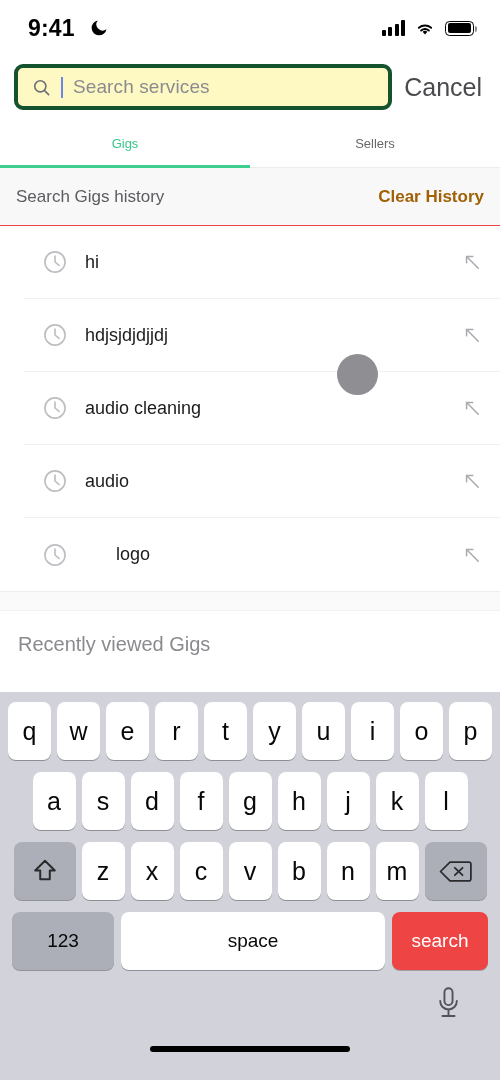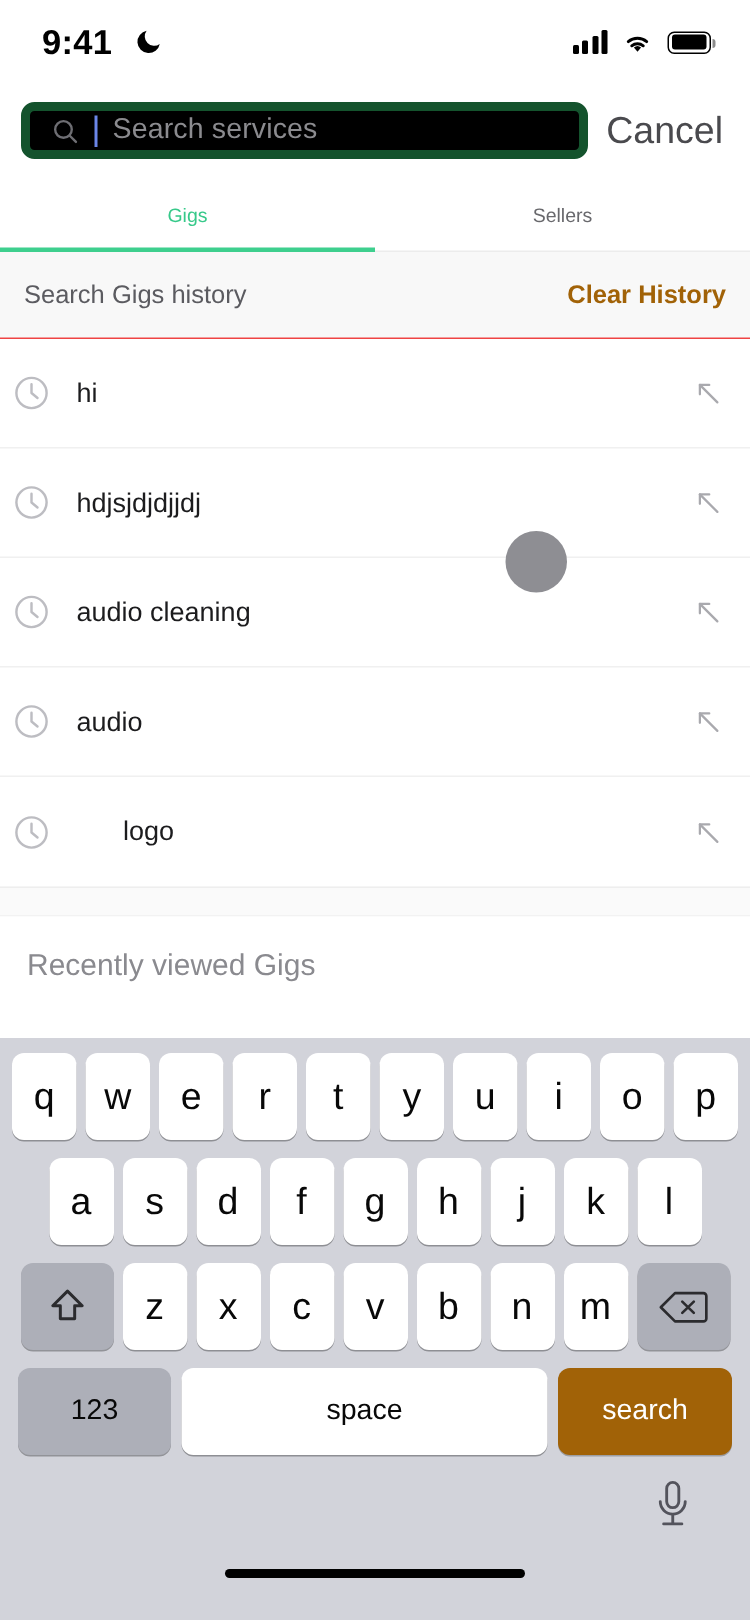"Search services" .searchfield { background: #000000 -> #fef9c3; border: 6px solid #14532d -> 4px solid #14532d; height: 38px -> 46px }
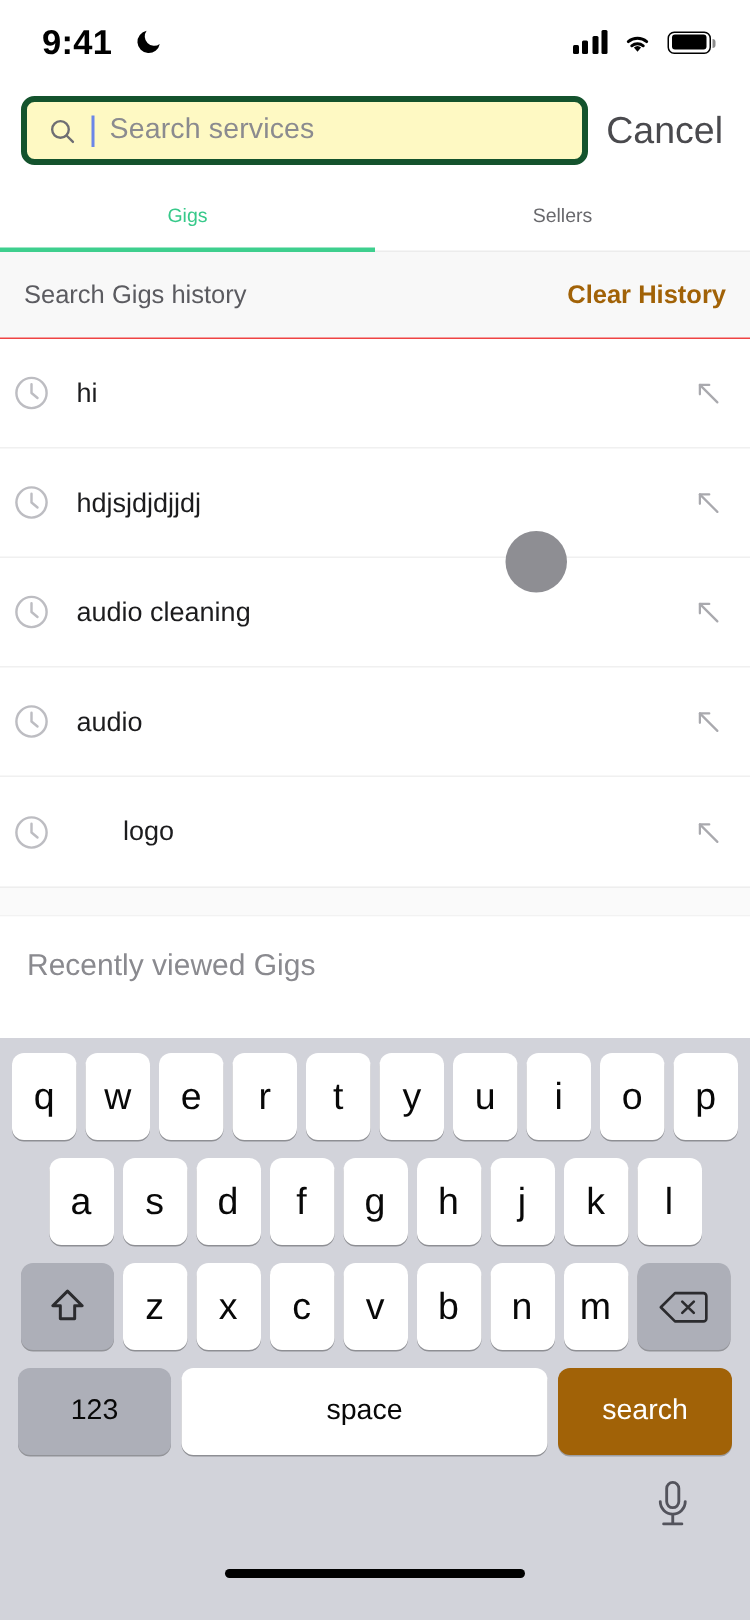"hi" .hist-row { margin-left: none -> 24px; padding: 0 18px 0 8px -> 0 18px 0 18px }
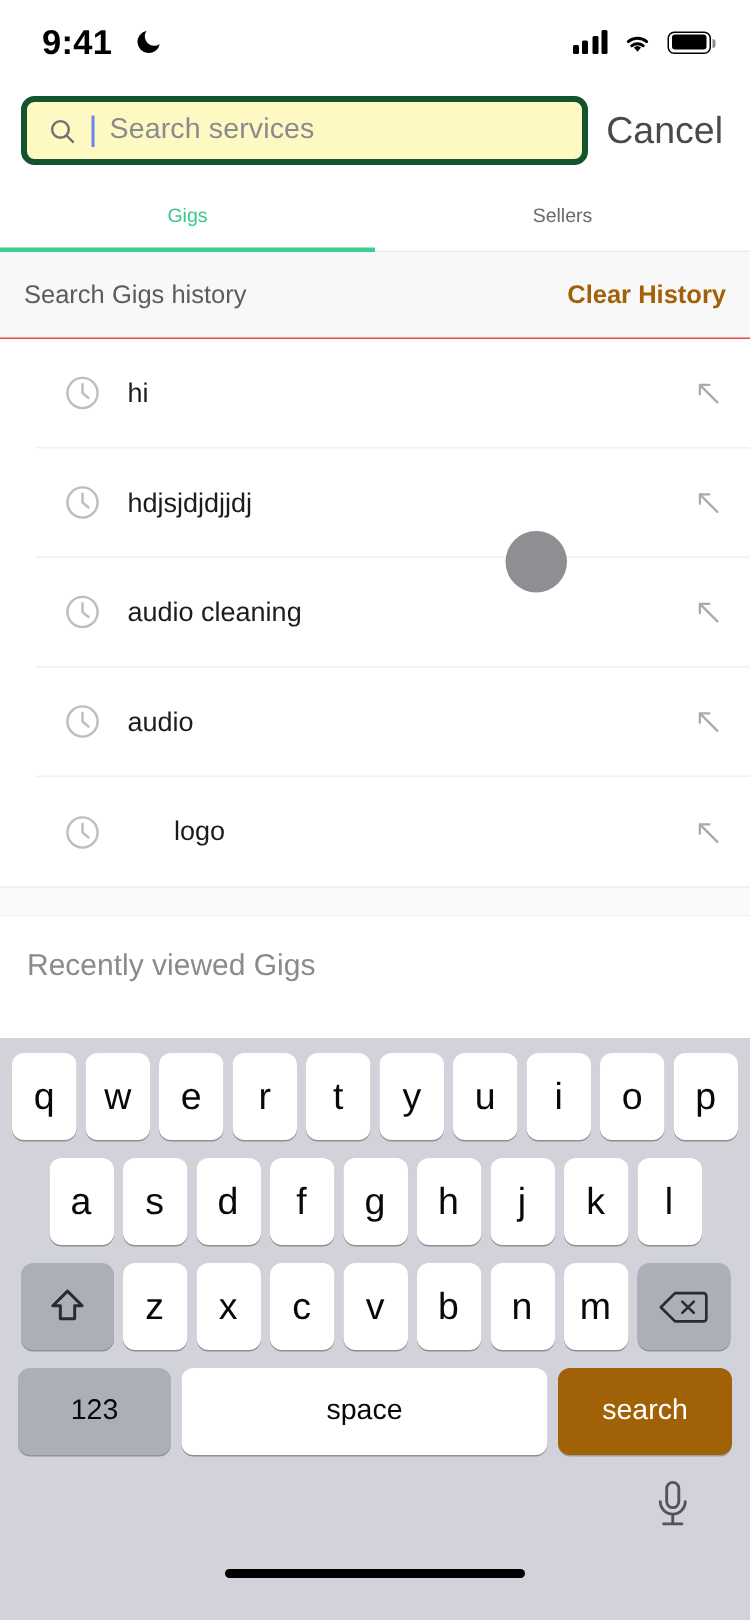"search" .key.go { background: #a16207 -> #ef4444; width: 116px -> 96px }
